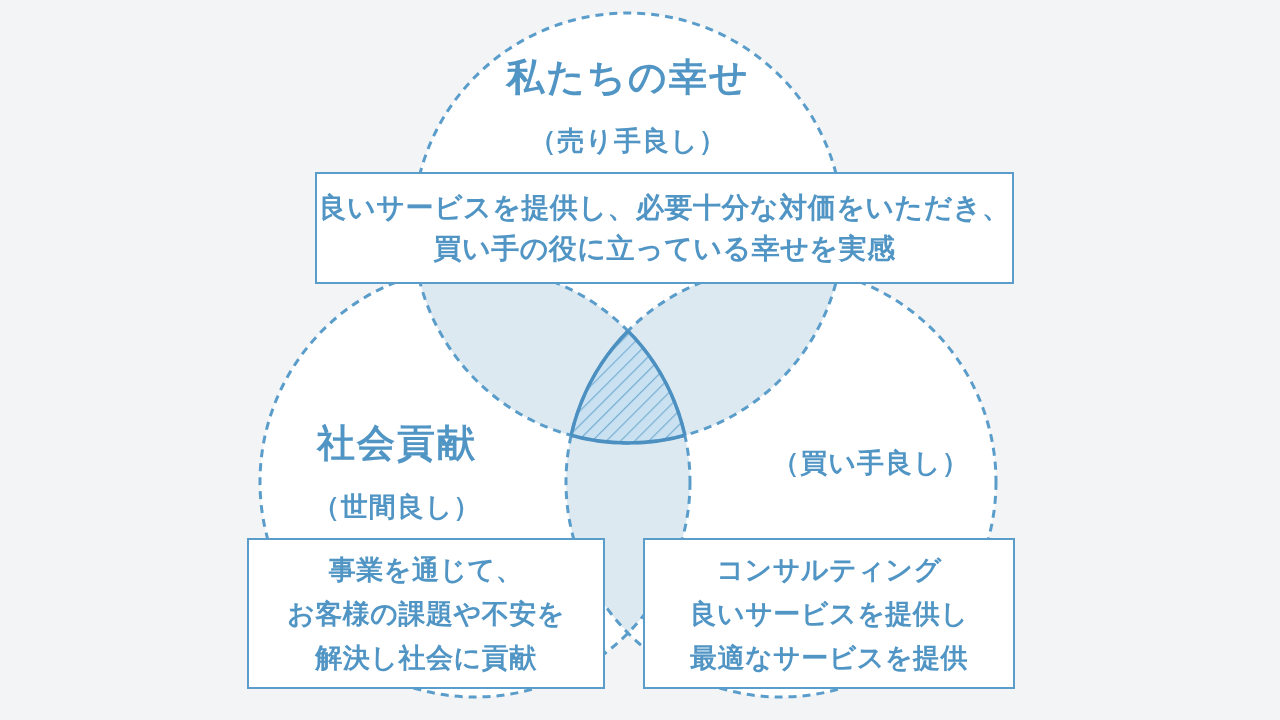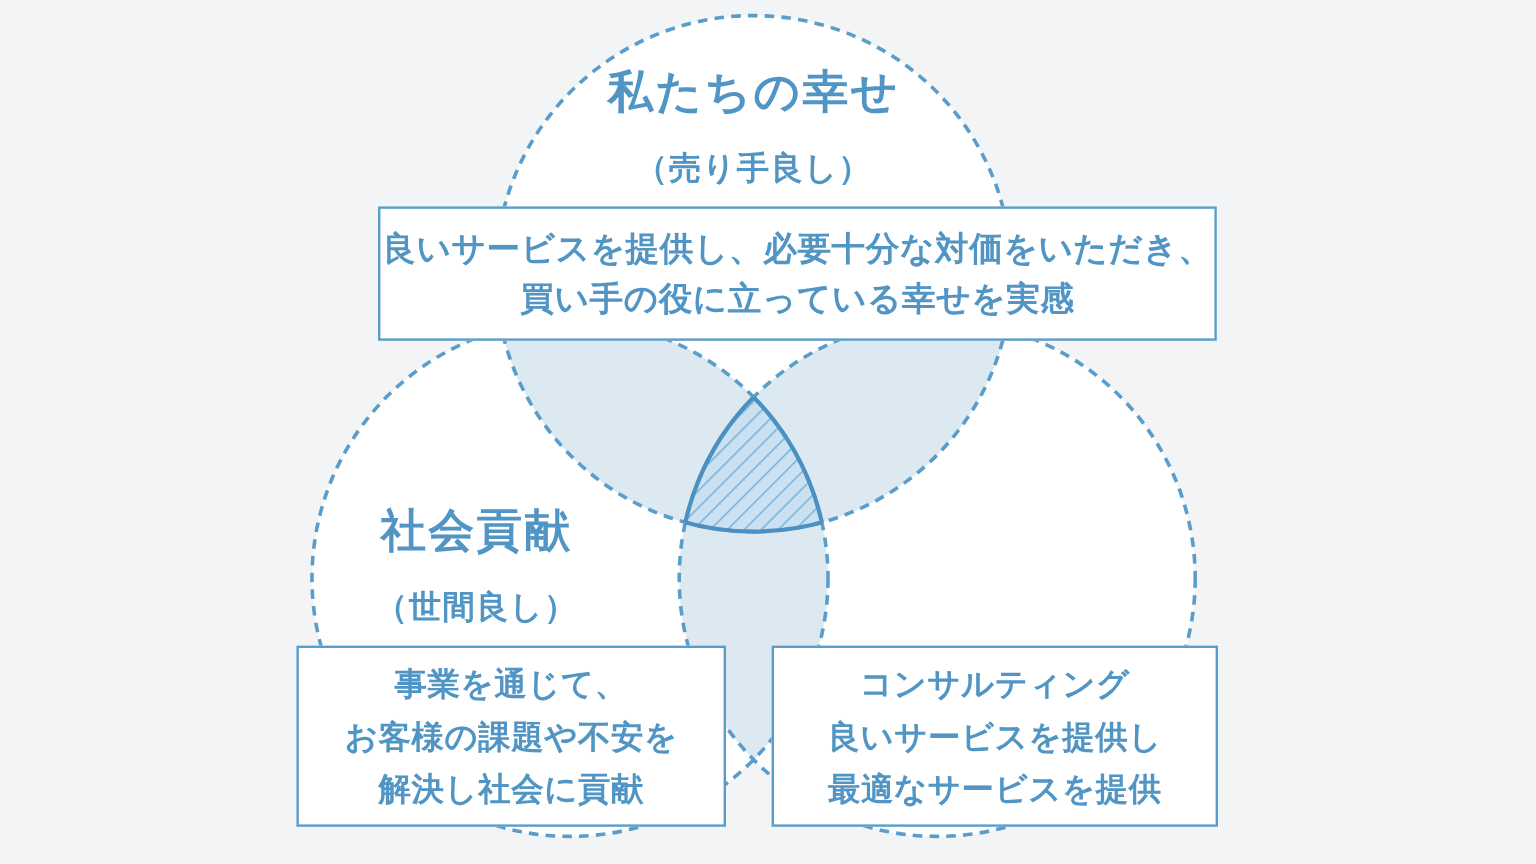"（買い手良し）" div.label-sub { html: none -> <div>（買い手良し）</div> }
